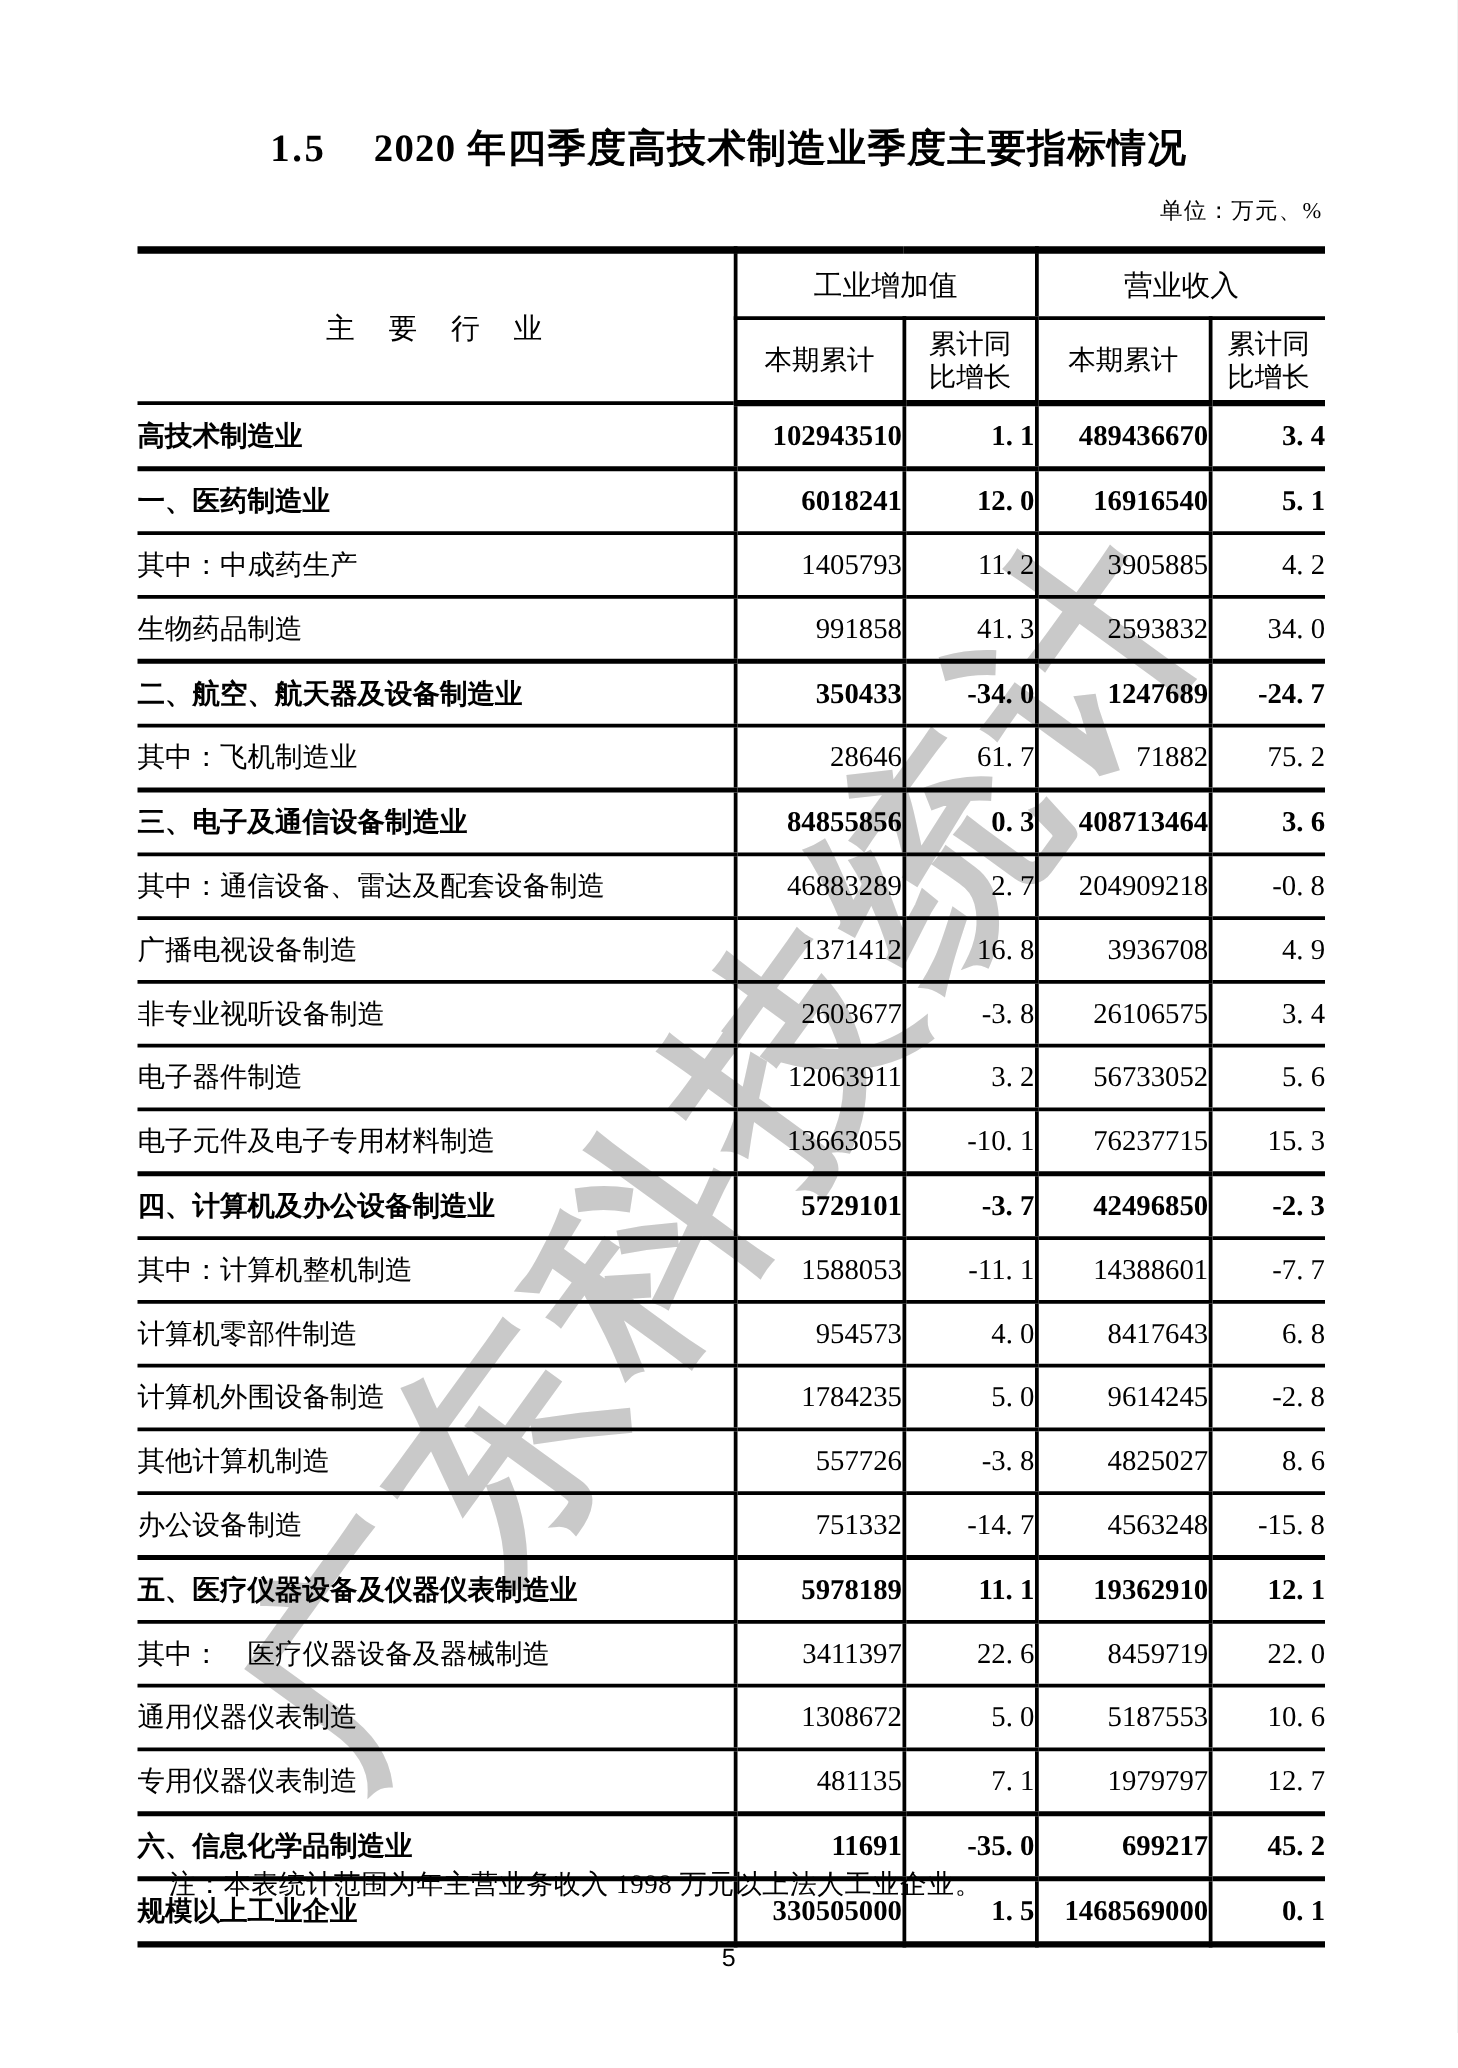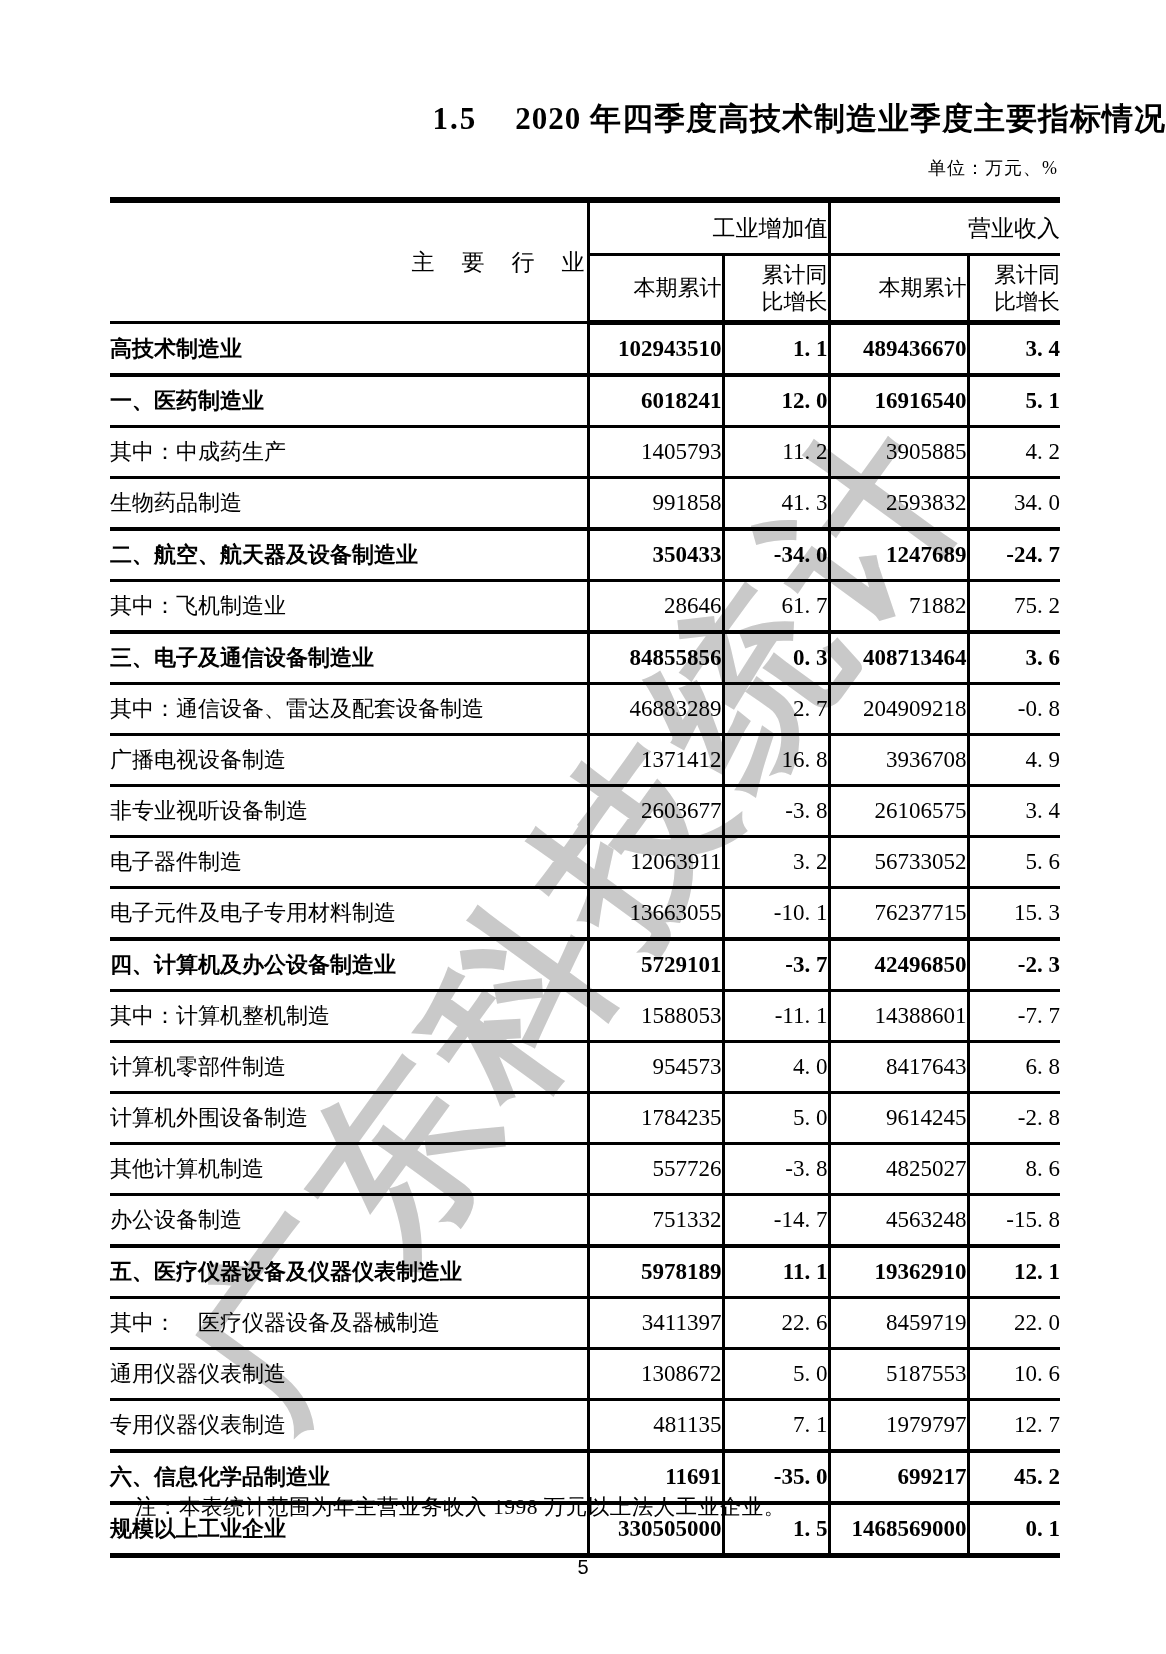"1.5 2020 年四季度高技术制造业季度主要指标情况" .doc-title { text-align: right -> center }
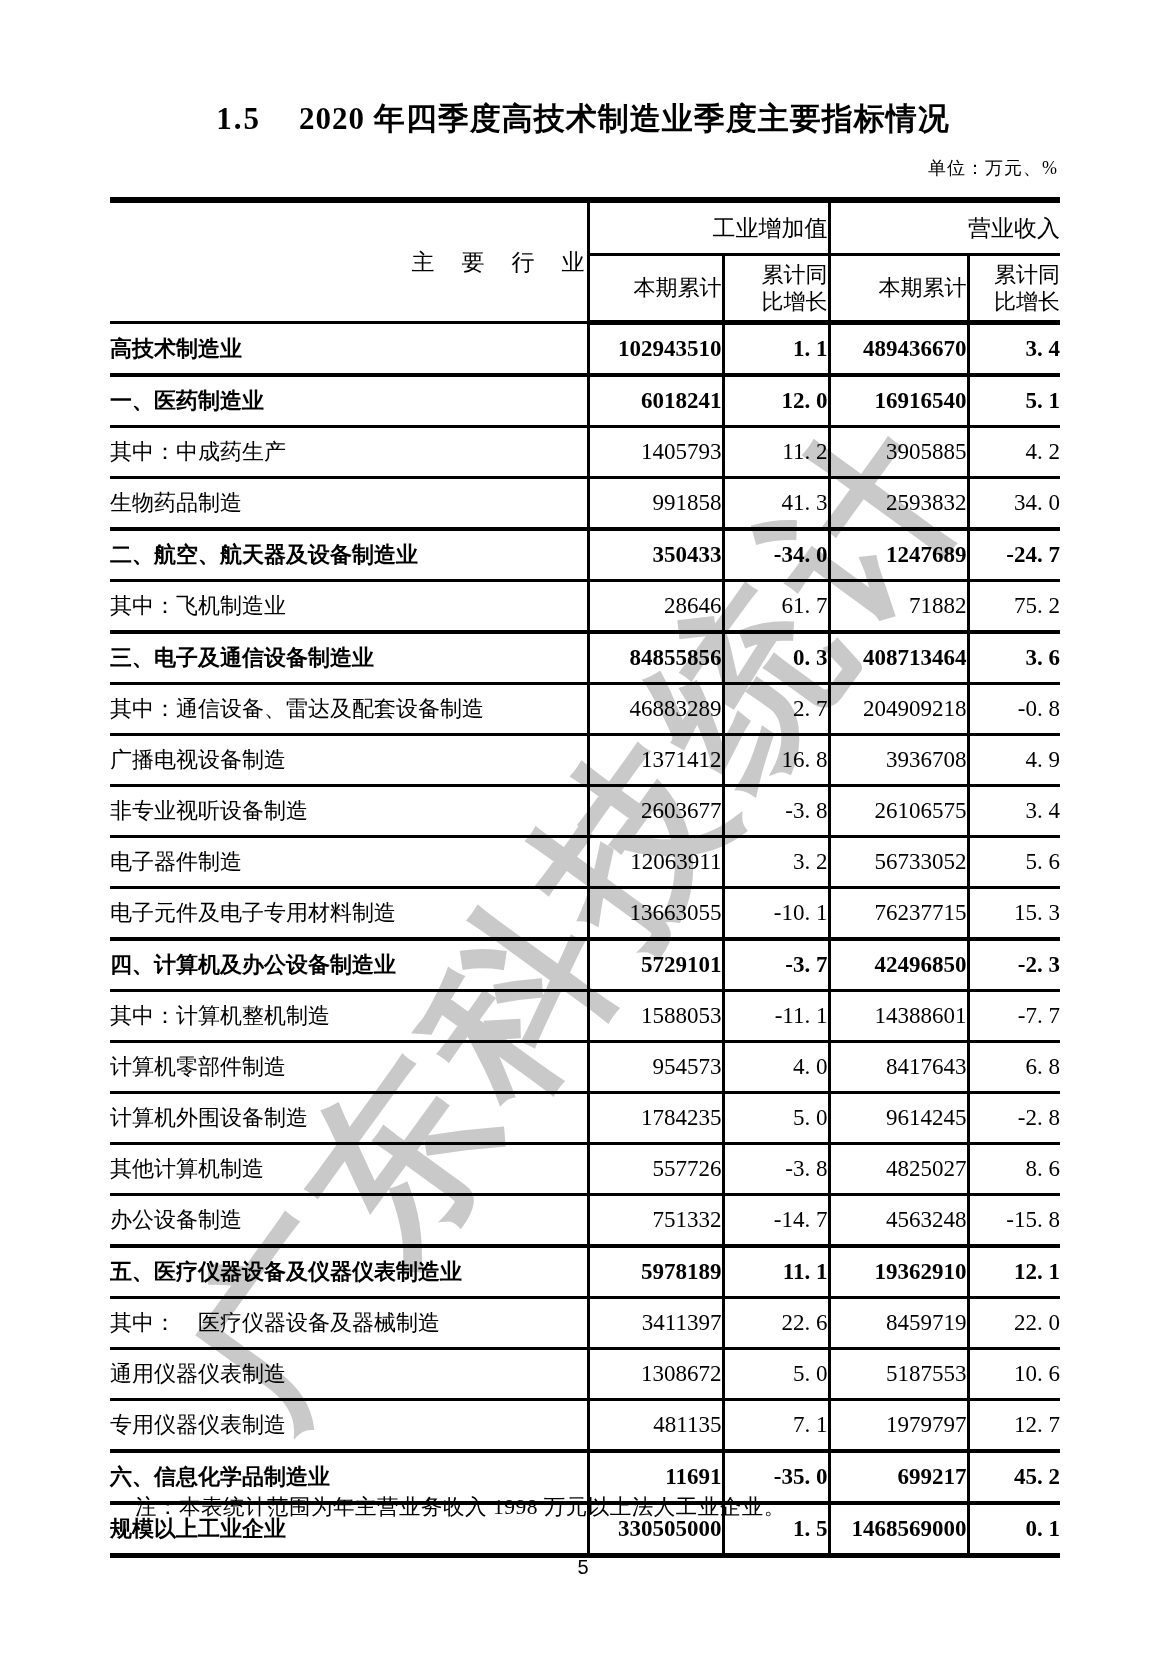"工业增加值" thead th { text-align: right -> center }
